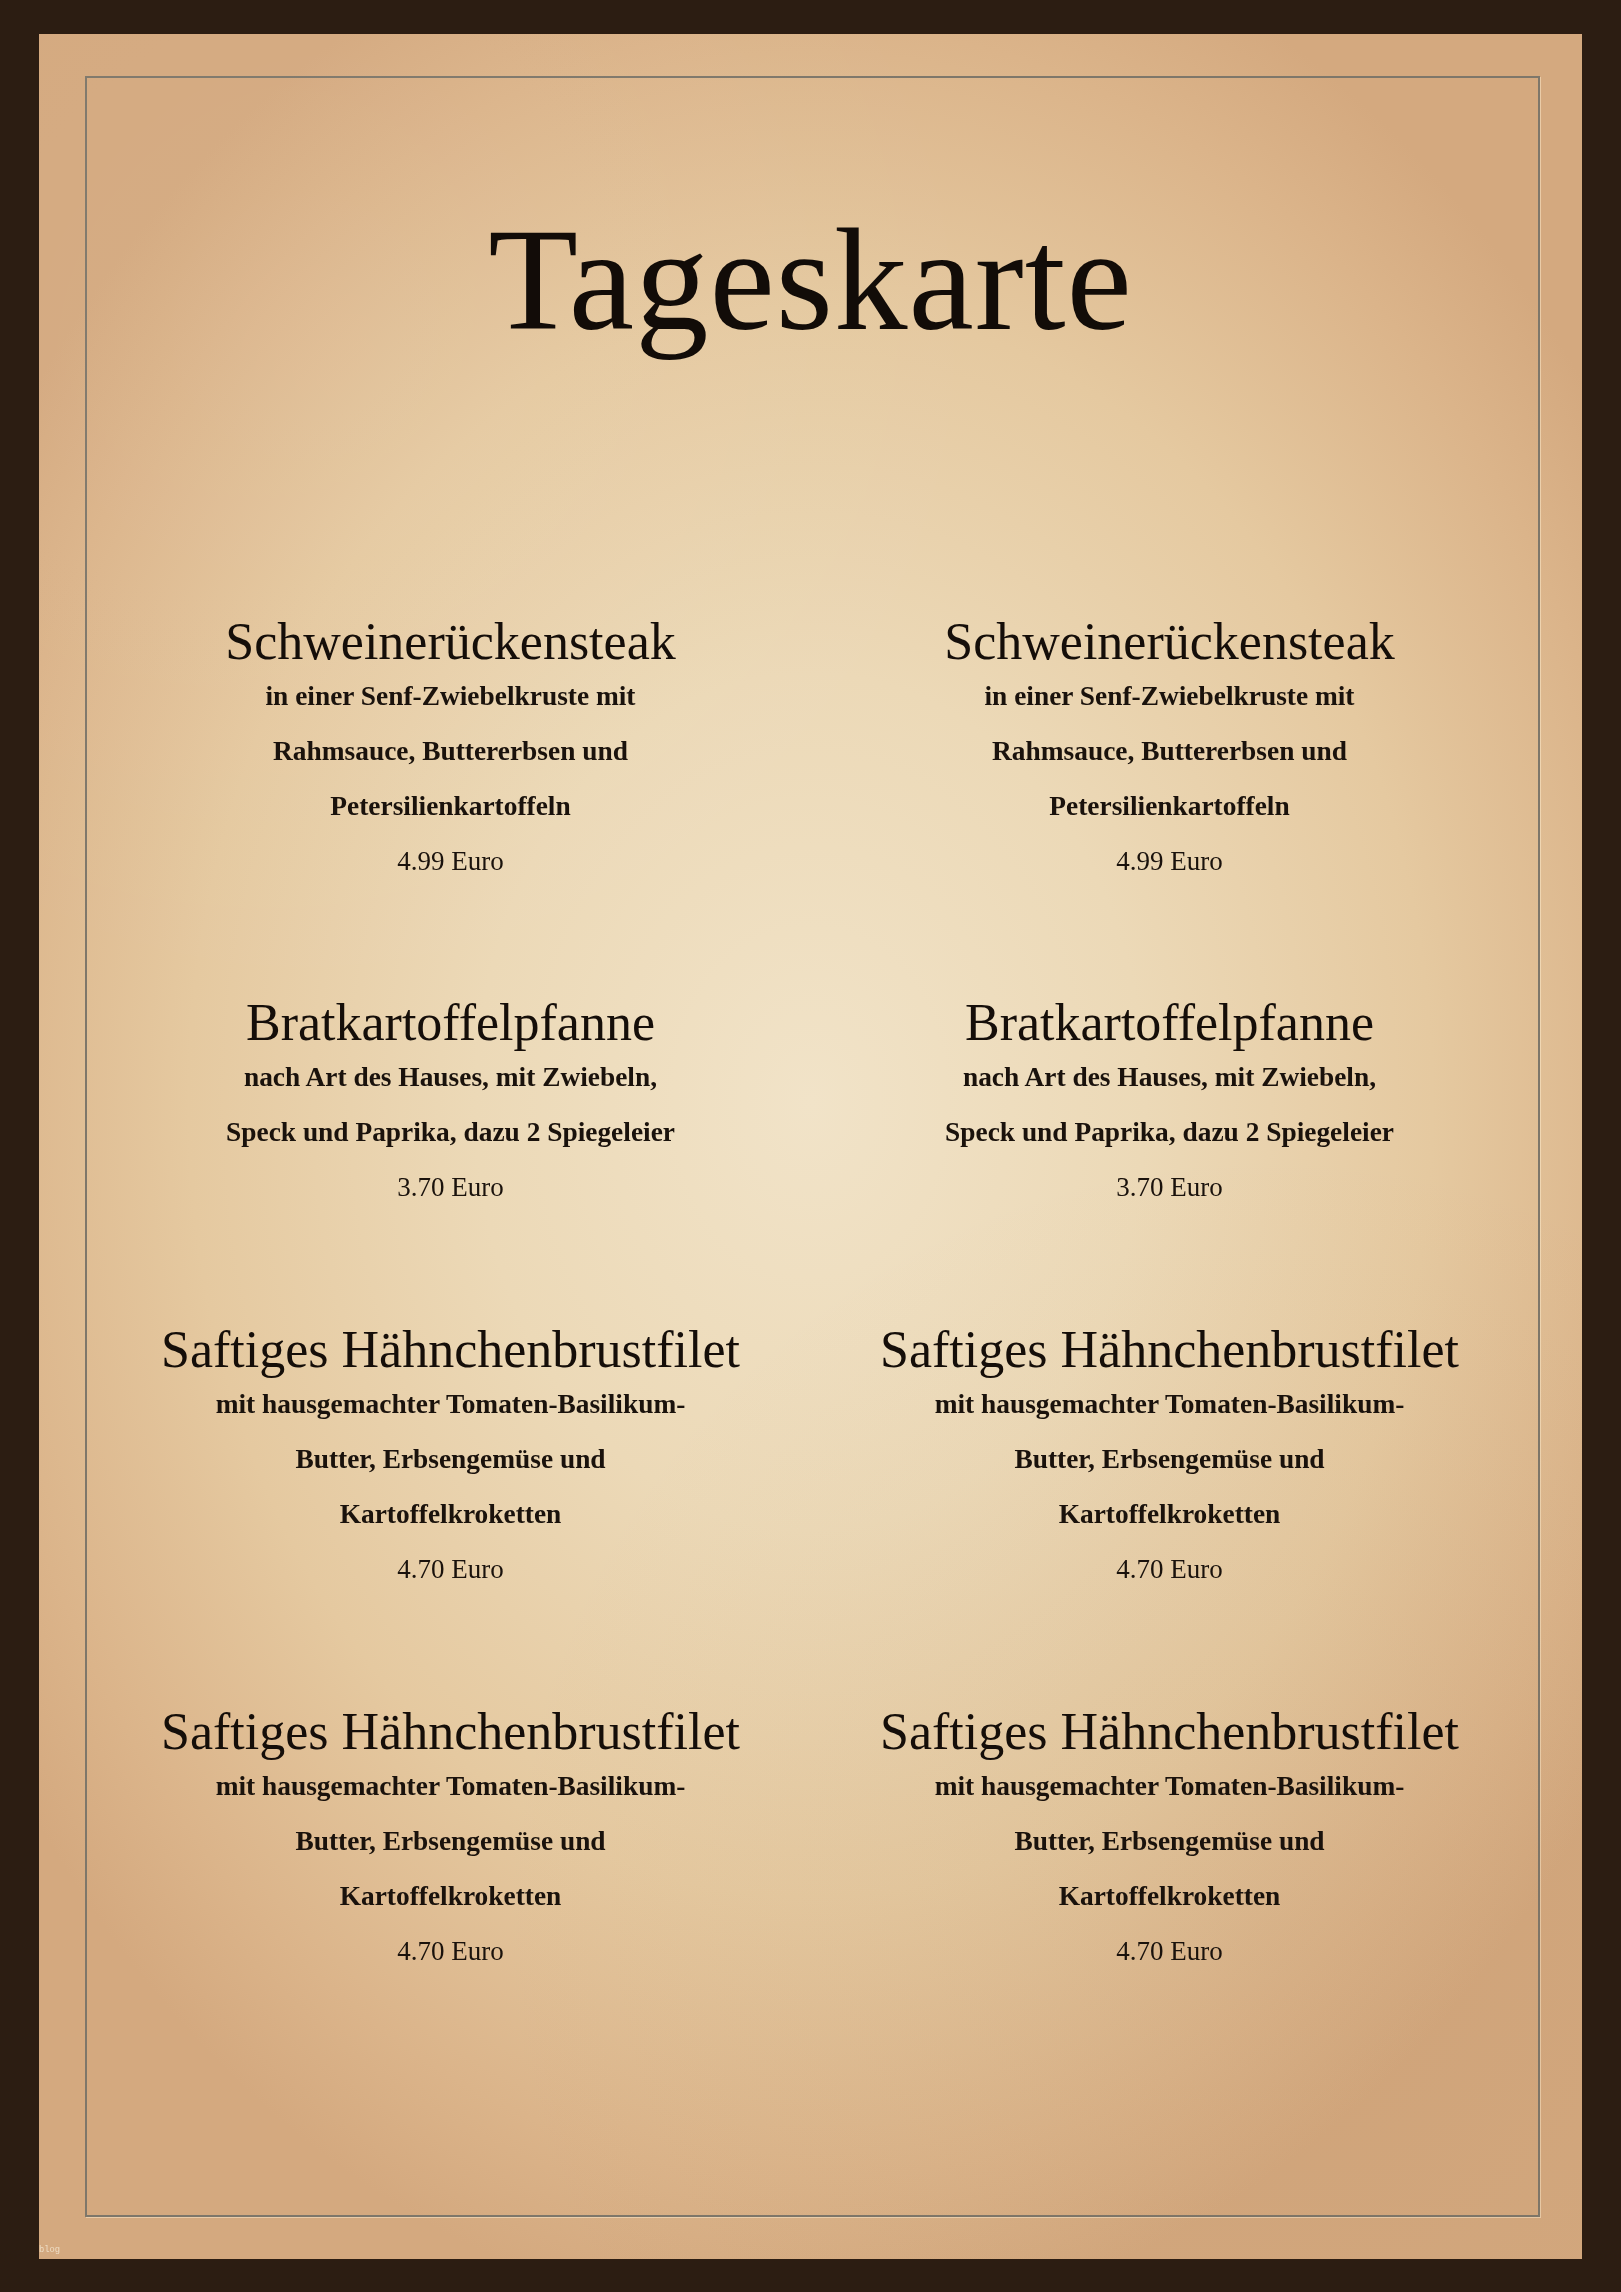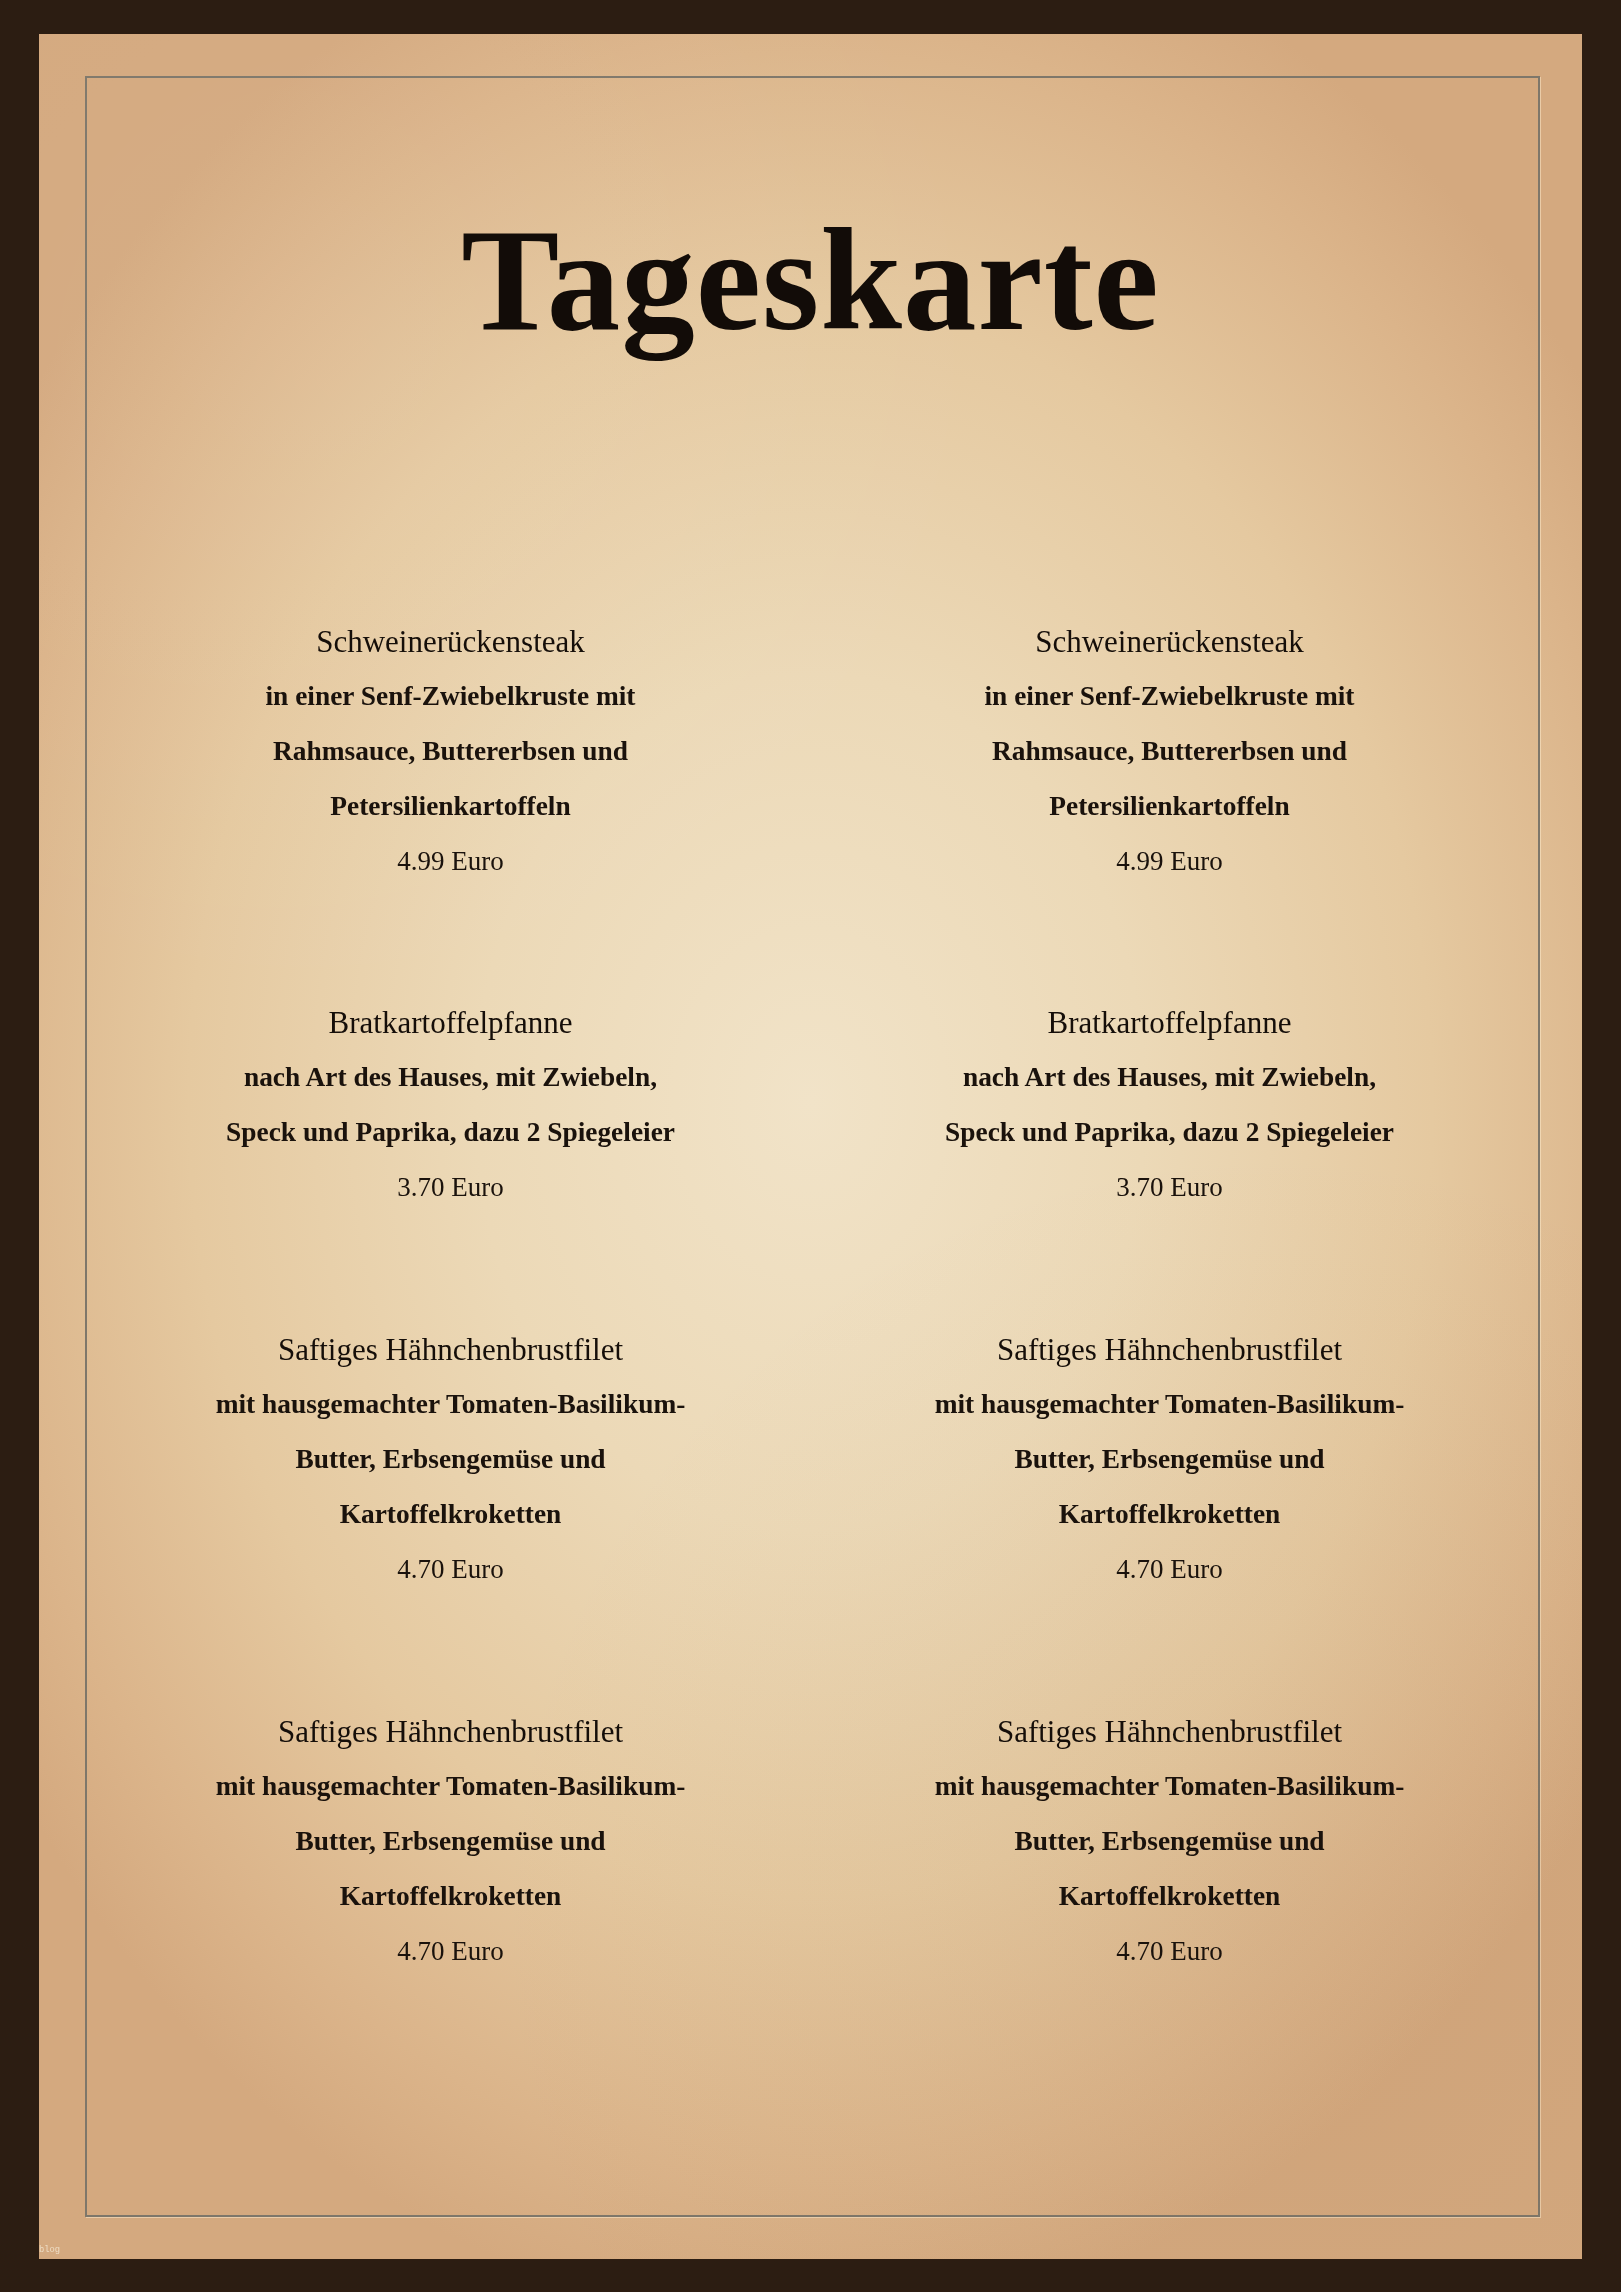"Tageskarte" .title { font-weight: bold -> normal }
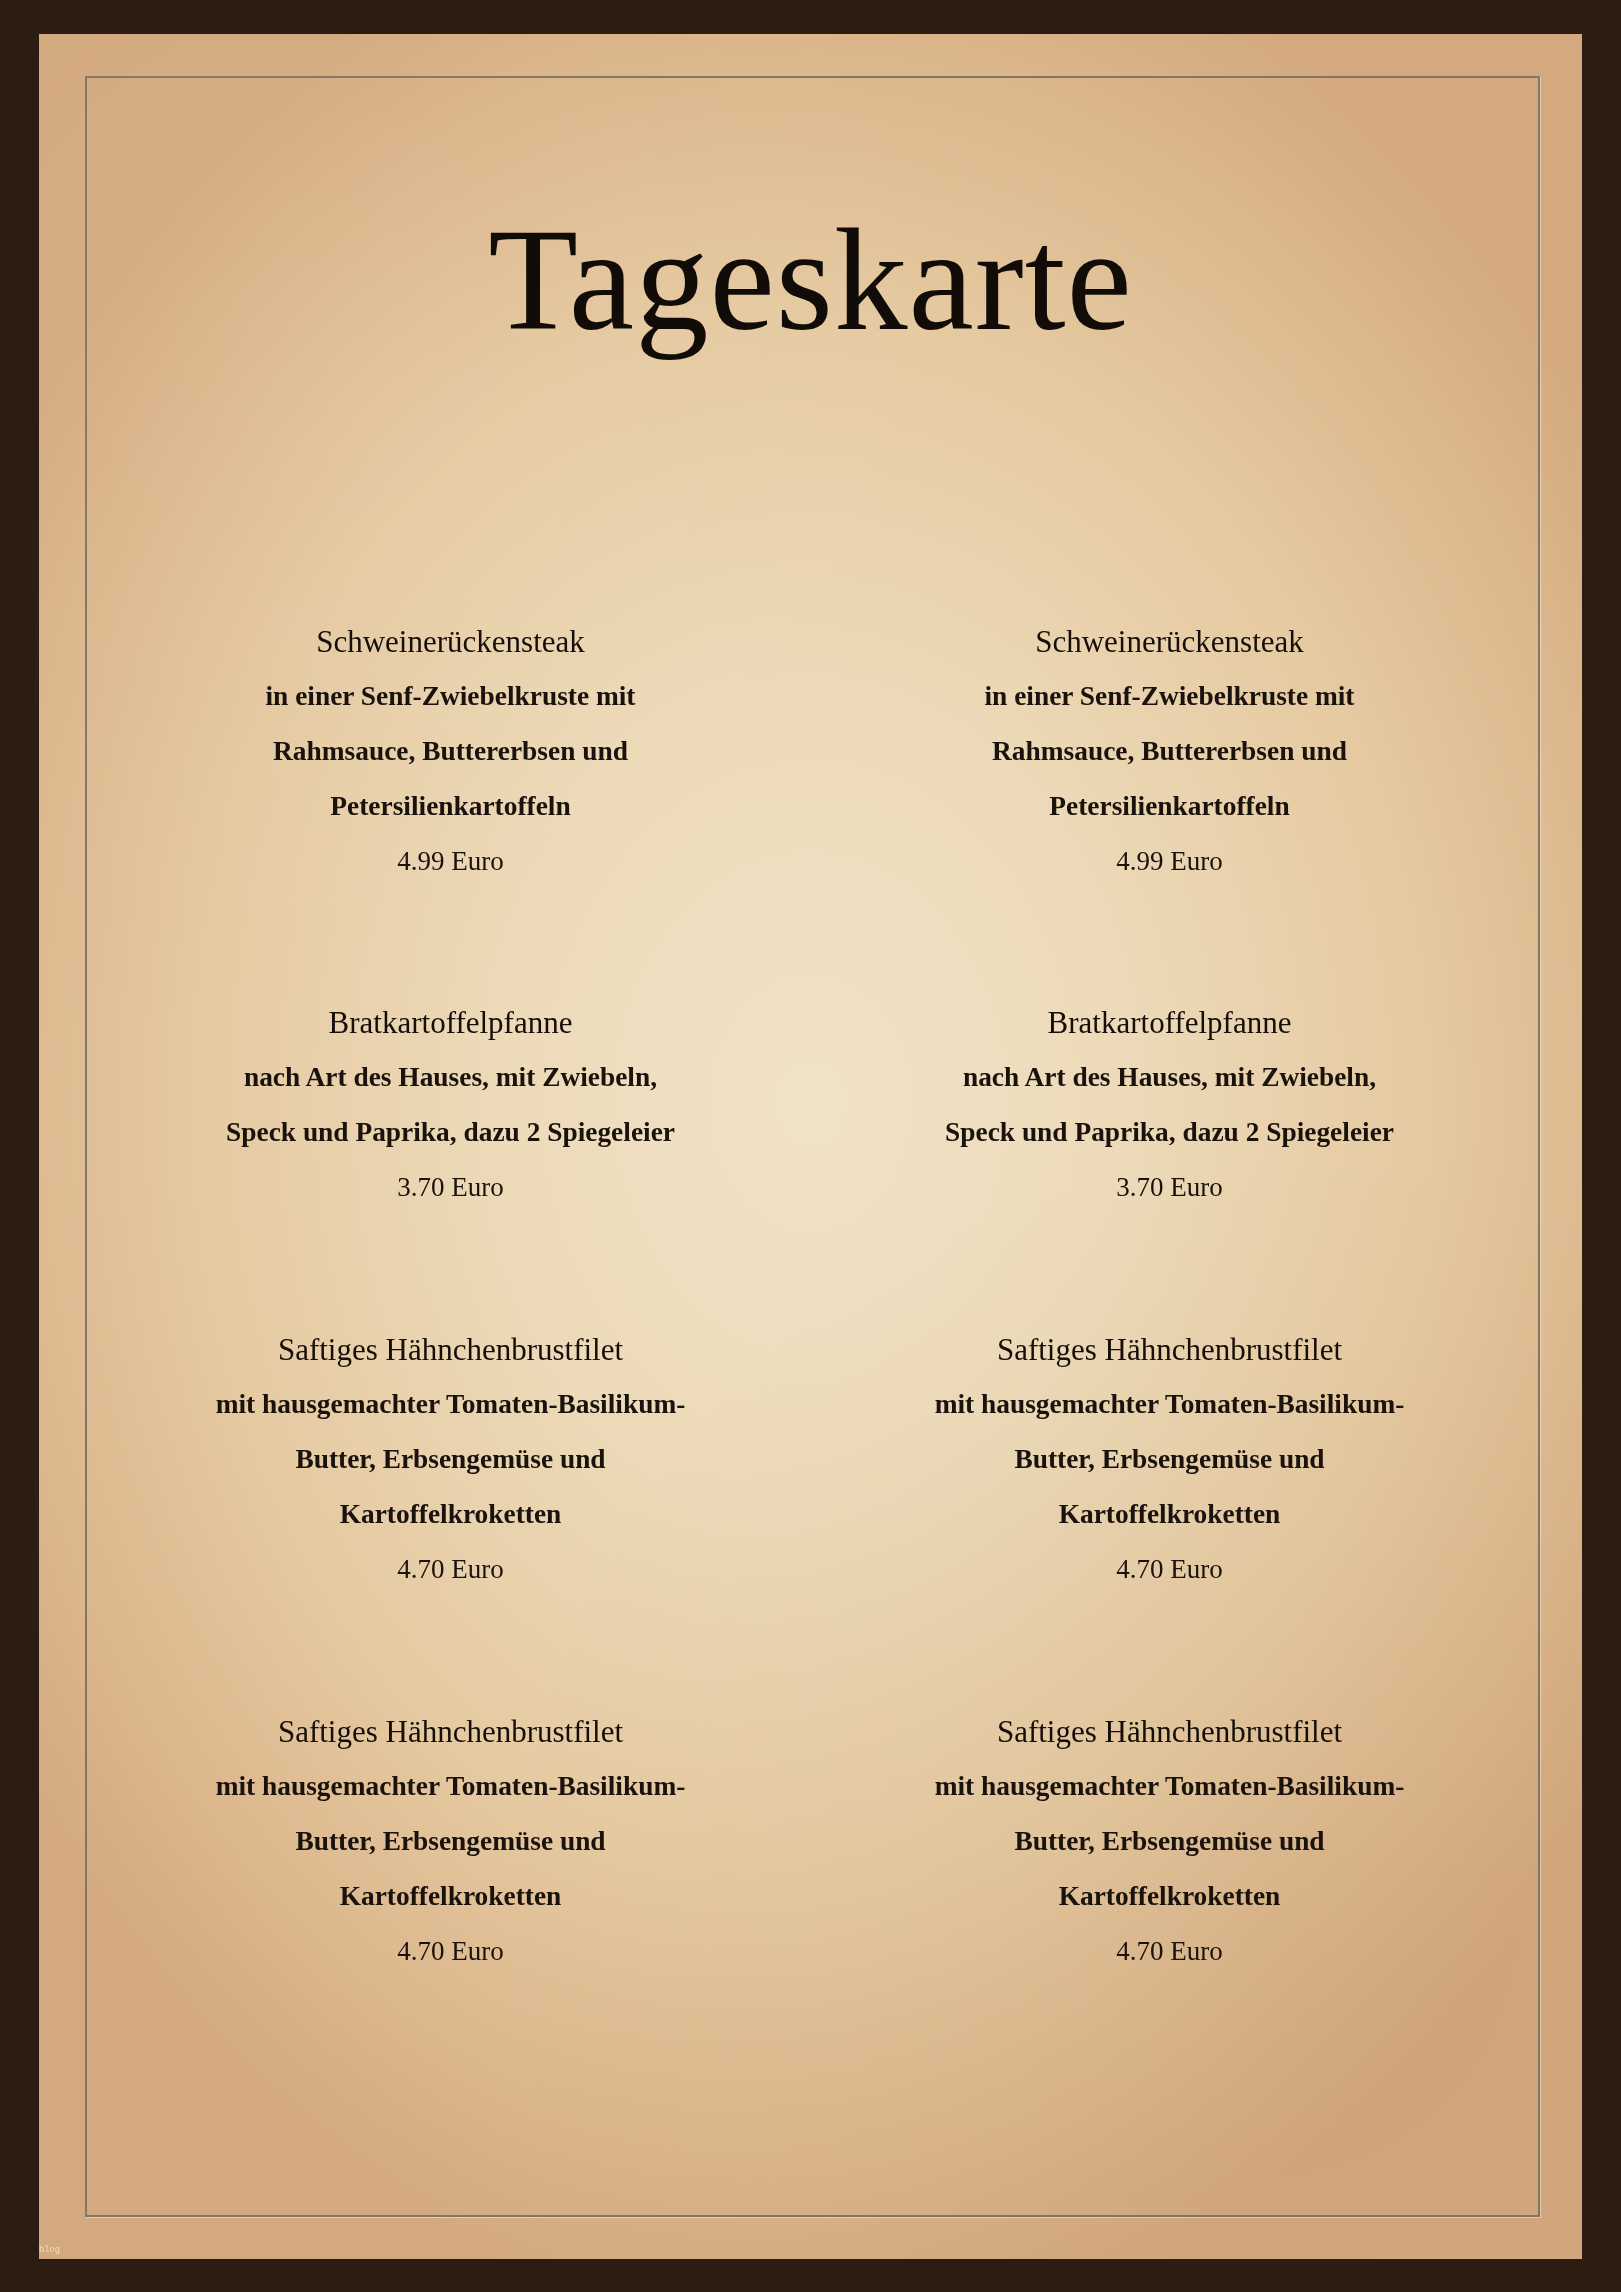"Schweinerückensteak" .dish-name { font-size: 31px -> 52px }
